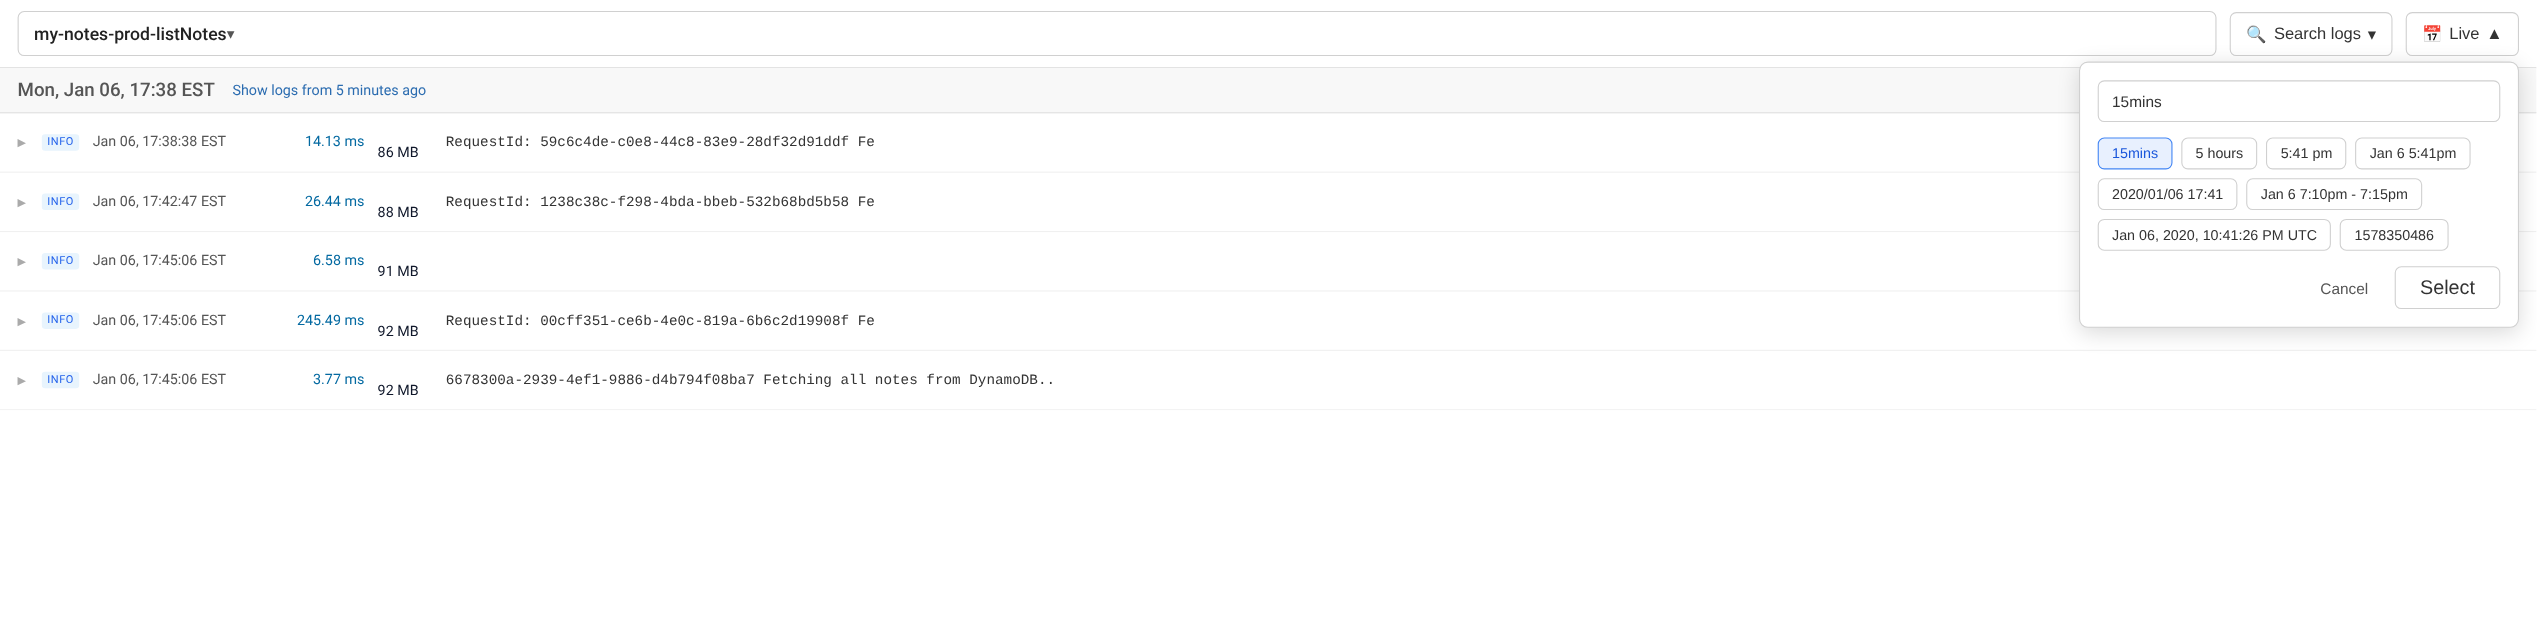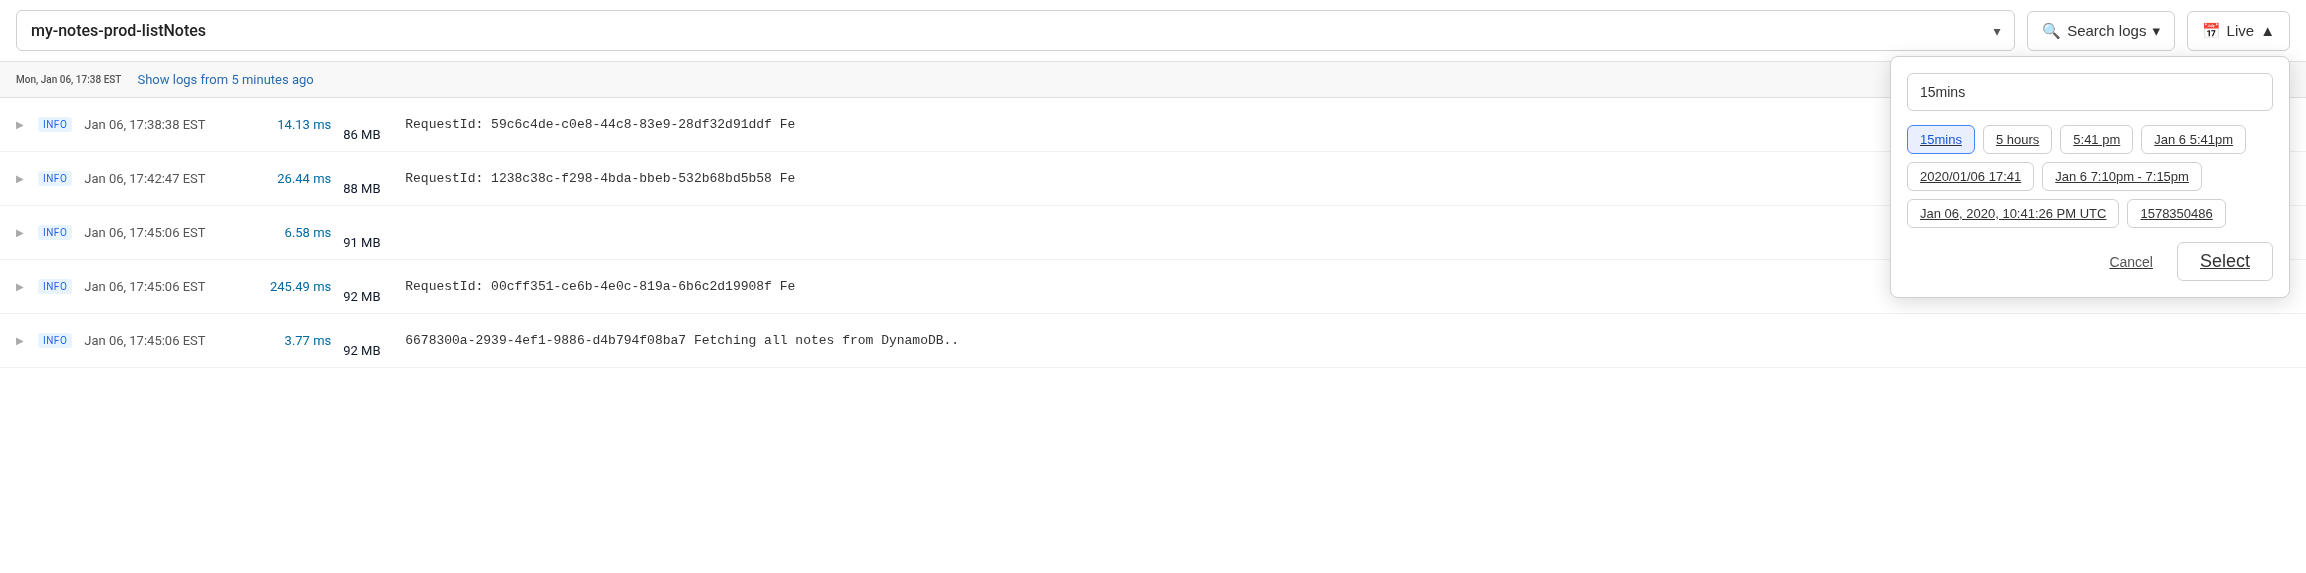"my-notes-prod-listNotes" .function-selector { justify-content: space-between -> none }
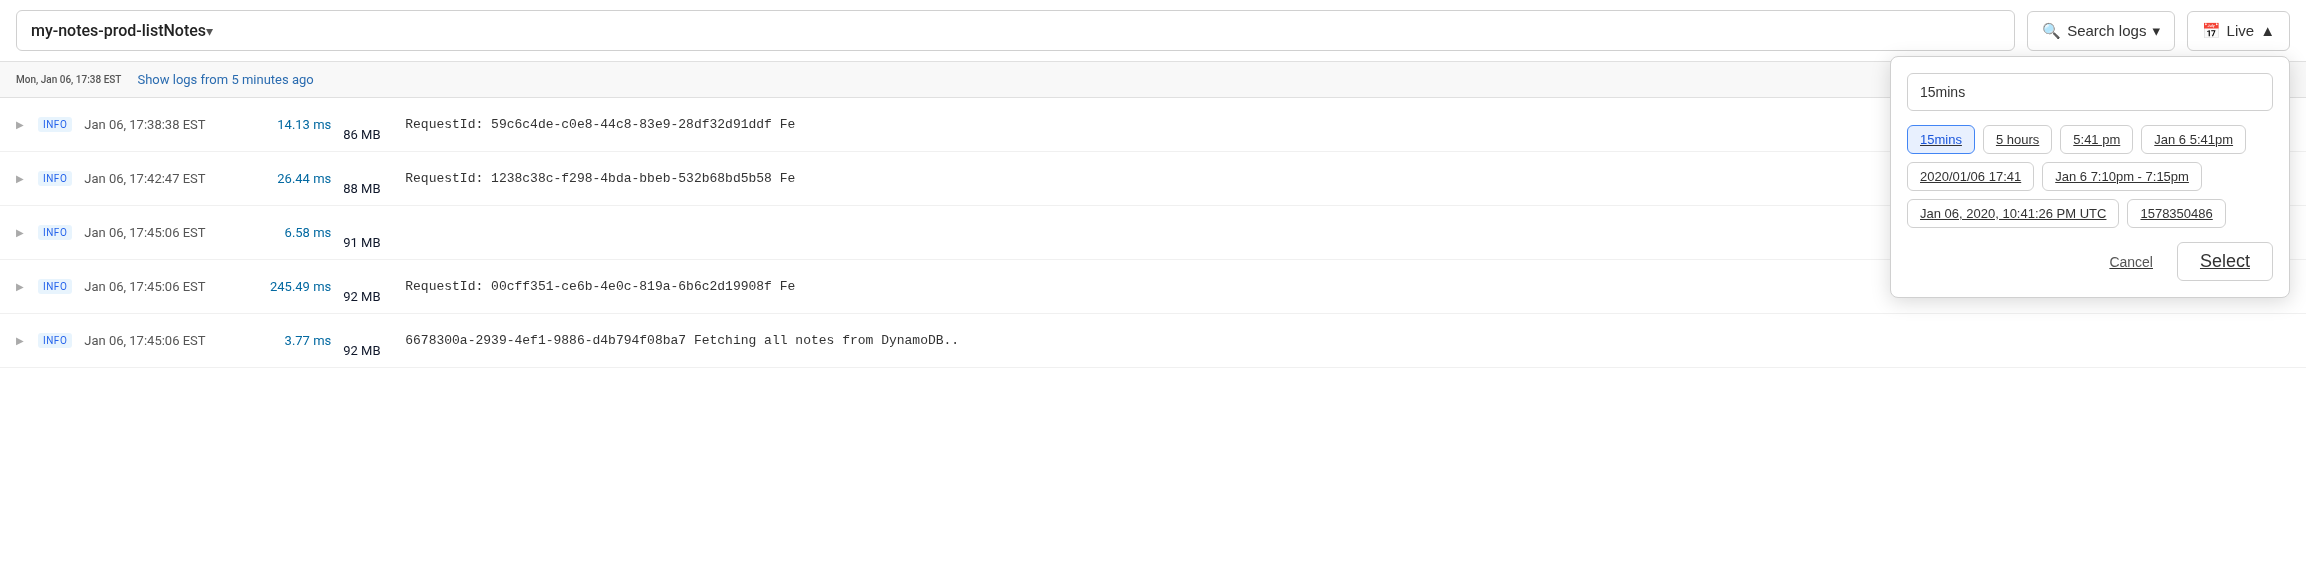"Mon, Jan 06, 17:38 EST" .log-header-time { font-size: 10px -> 17px }
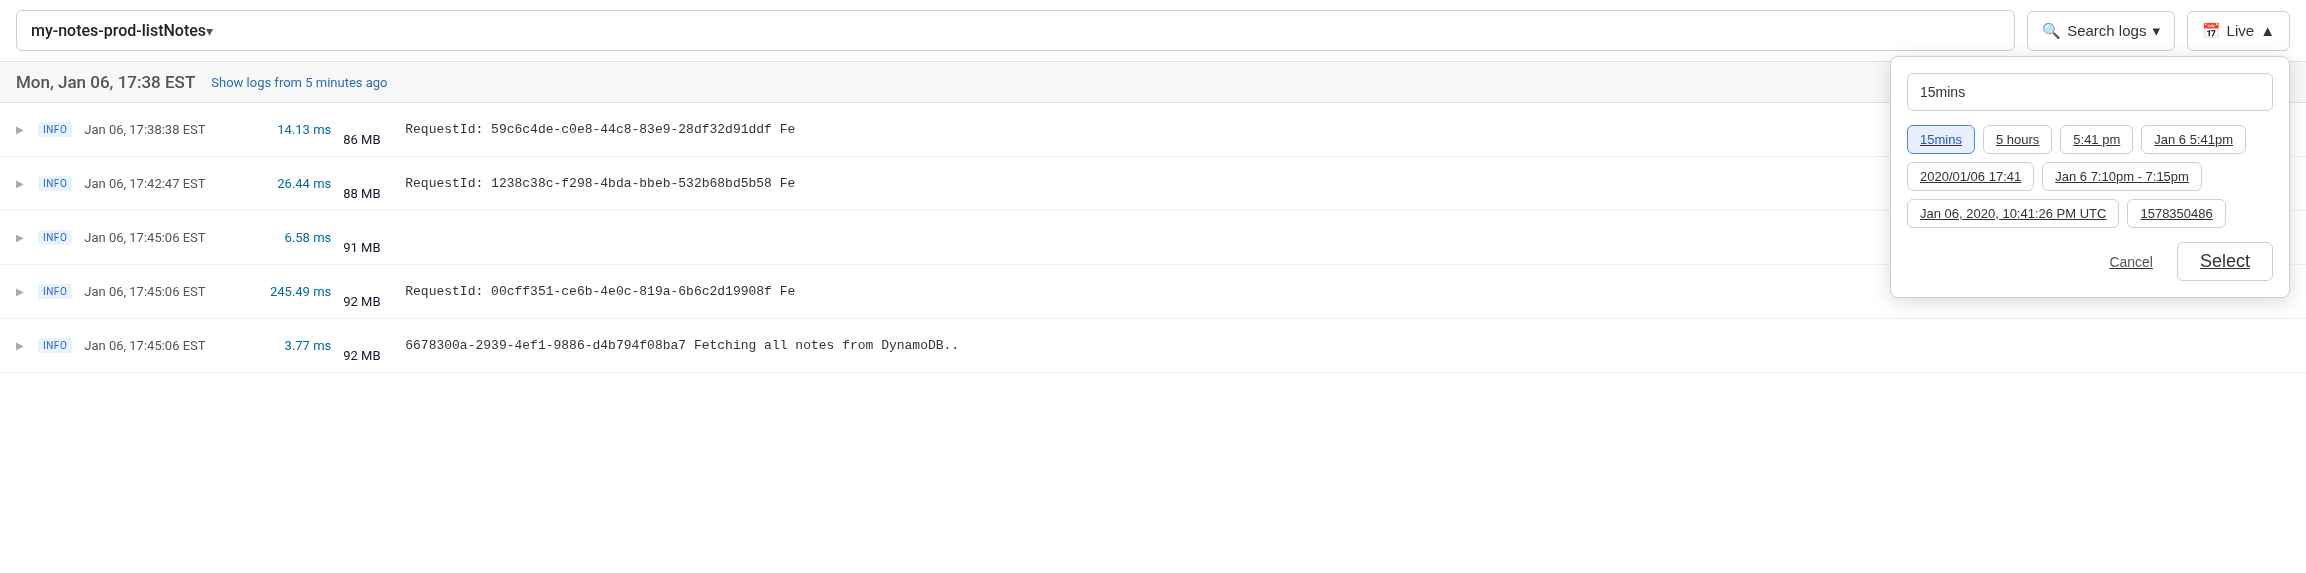"15mins" .dropdown-panel { text-decoration: underline -> none }
